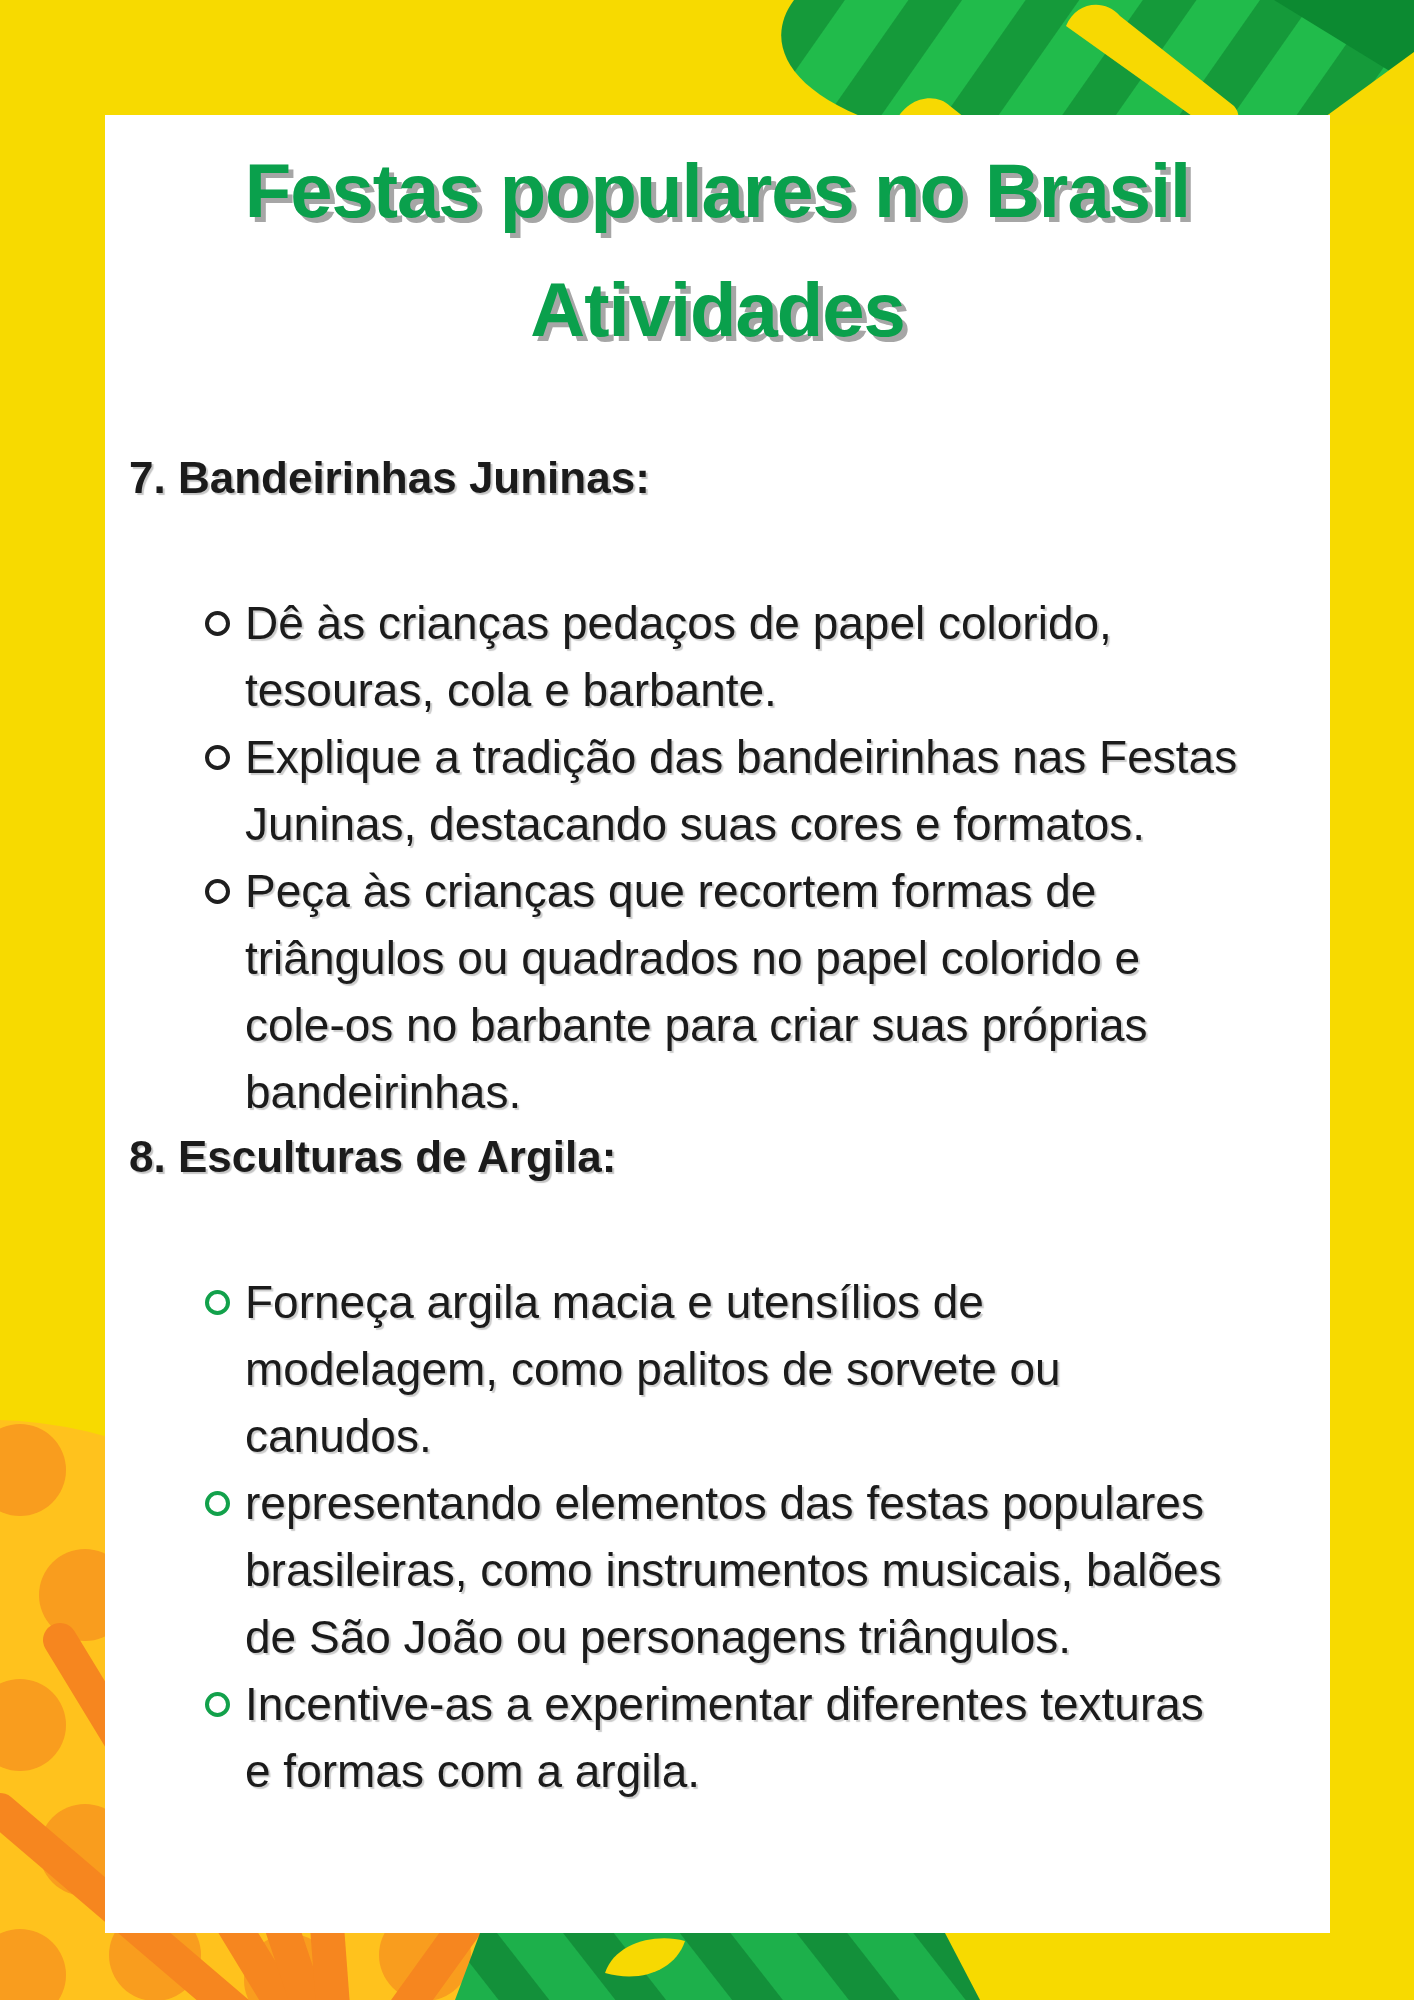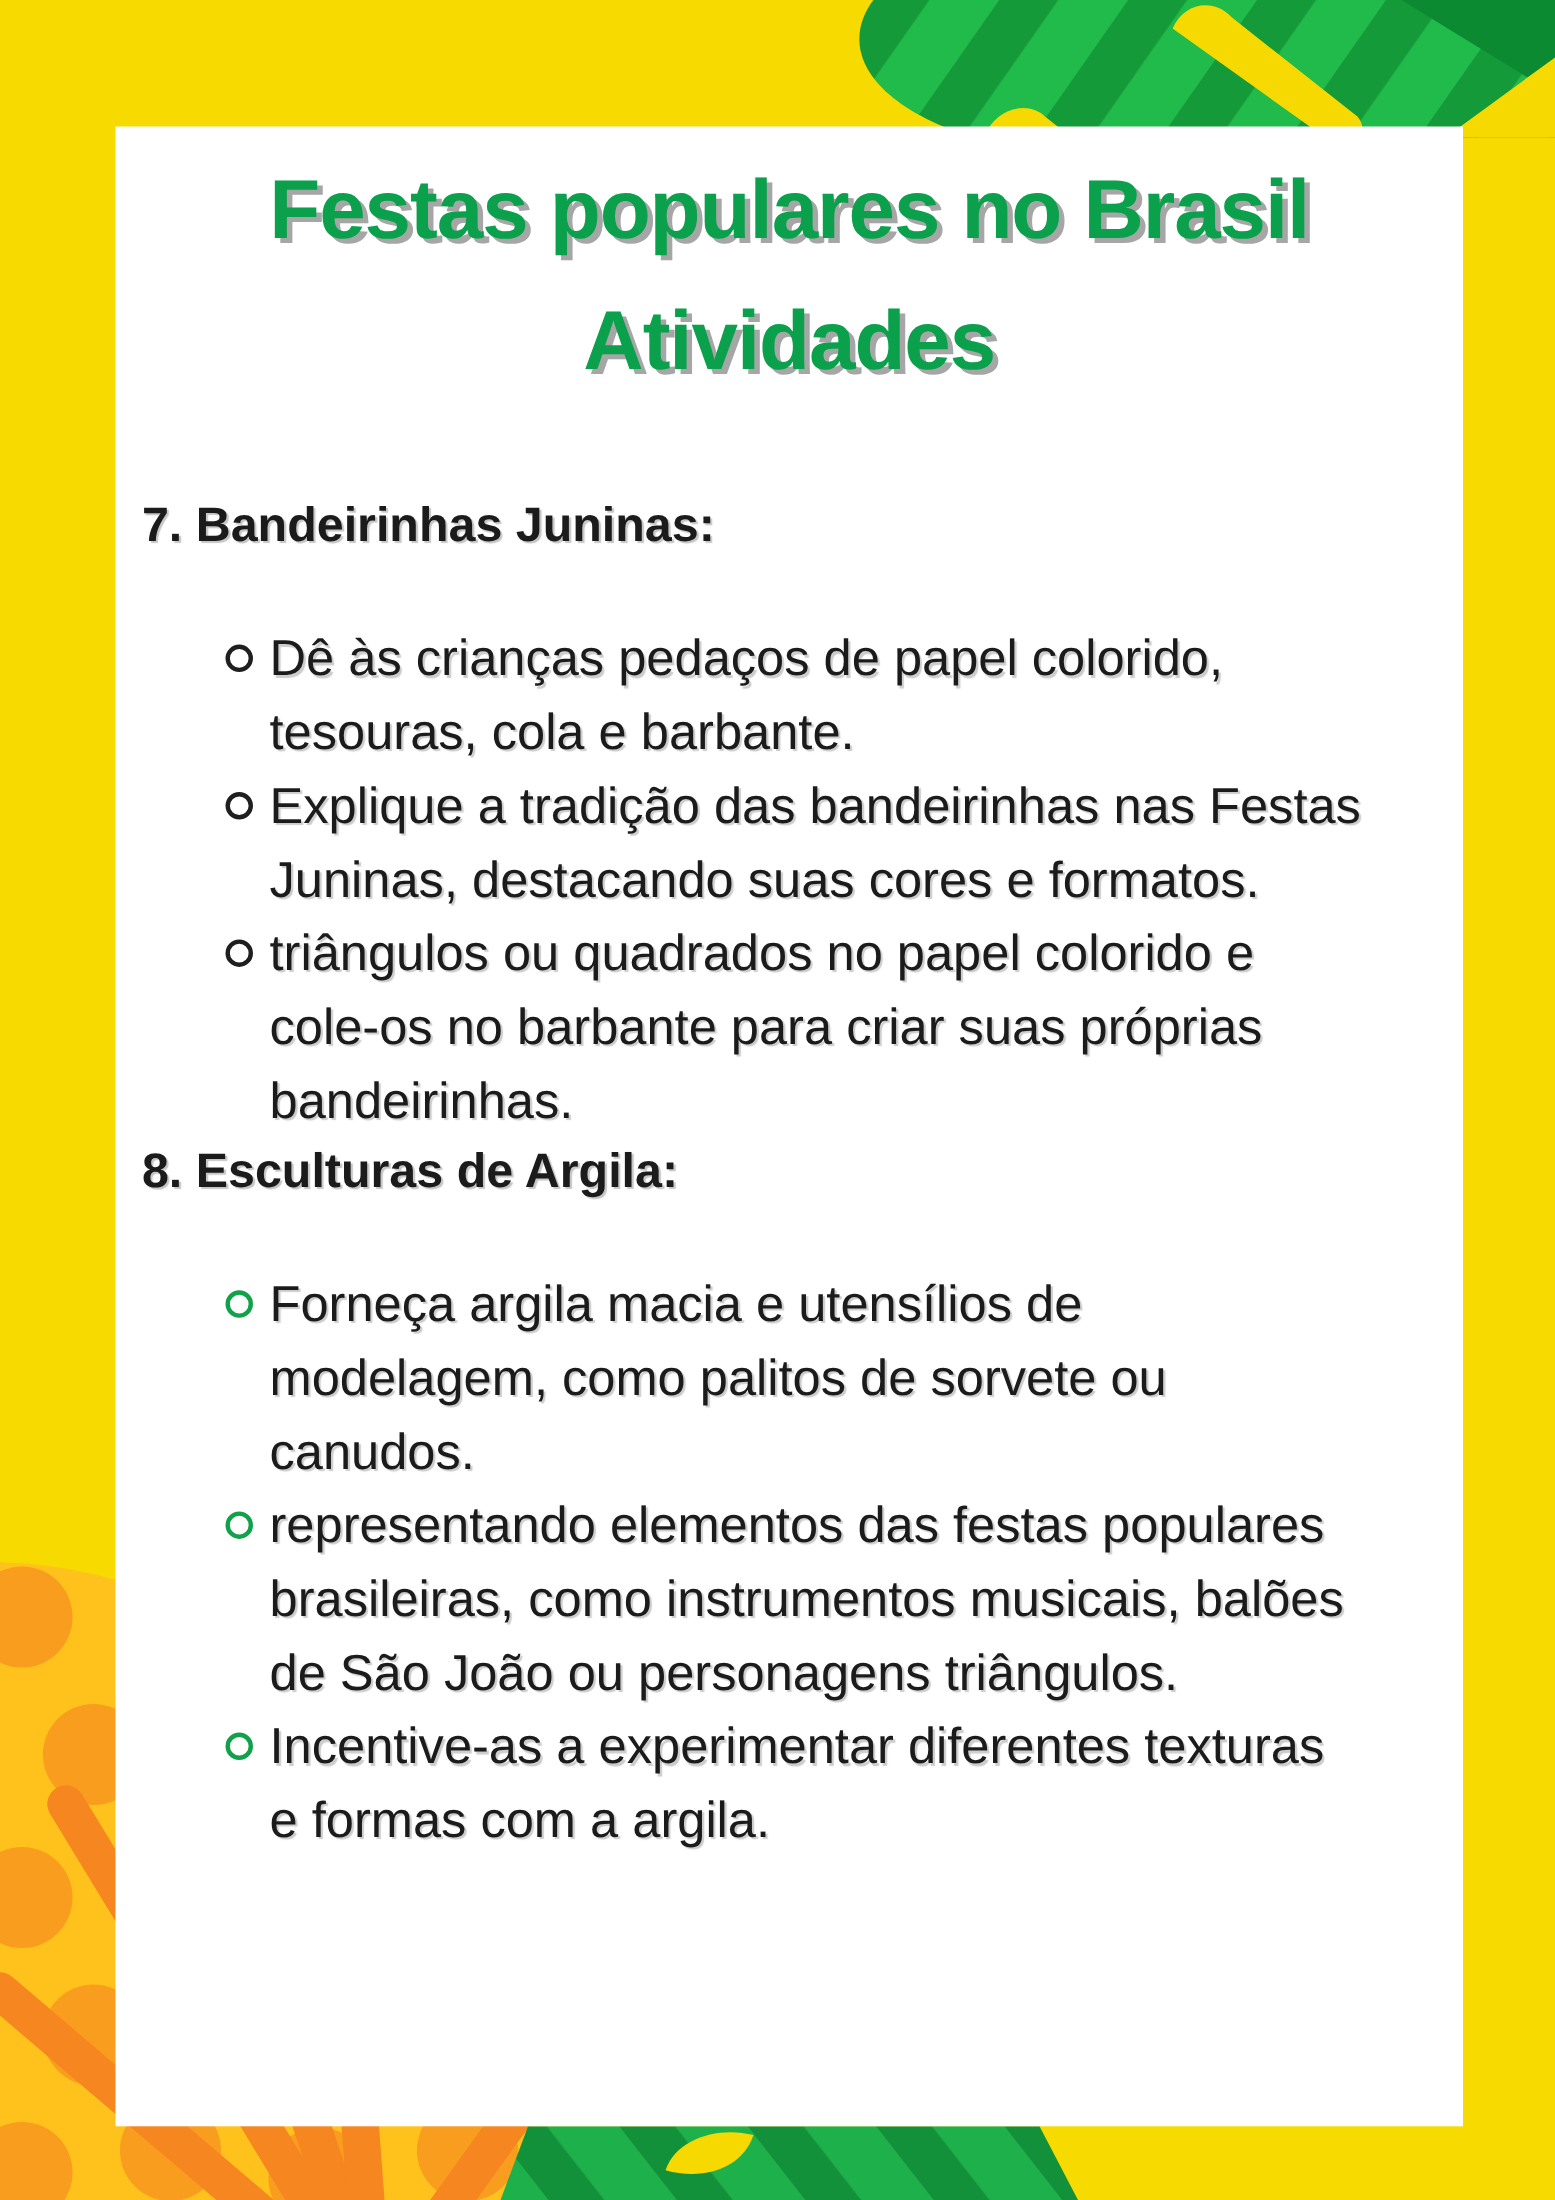"Dê às crianças pedaços de" ul.bullet-list { margin: 56px 0 0 0 -> 81px 0 0 0 }
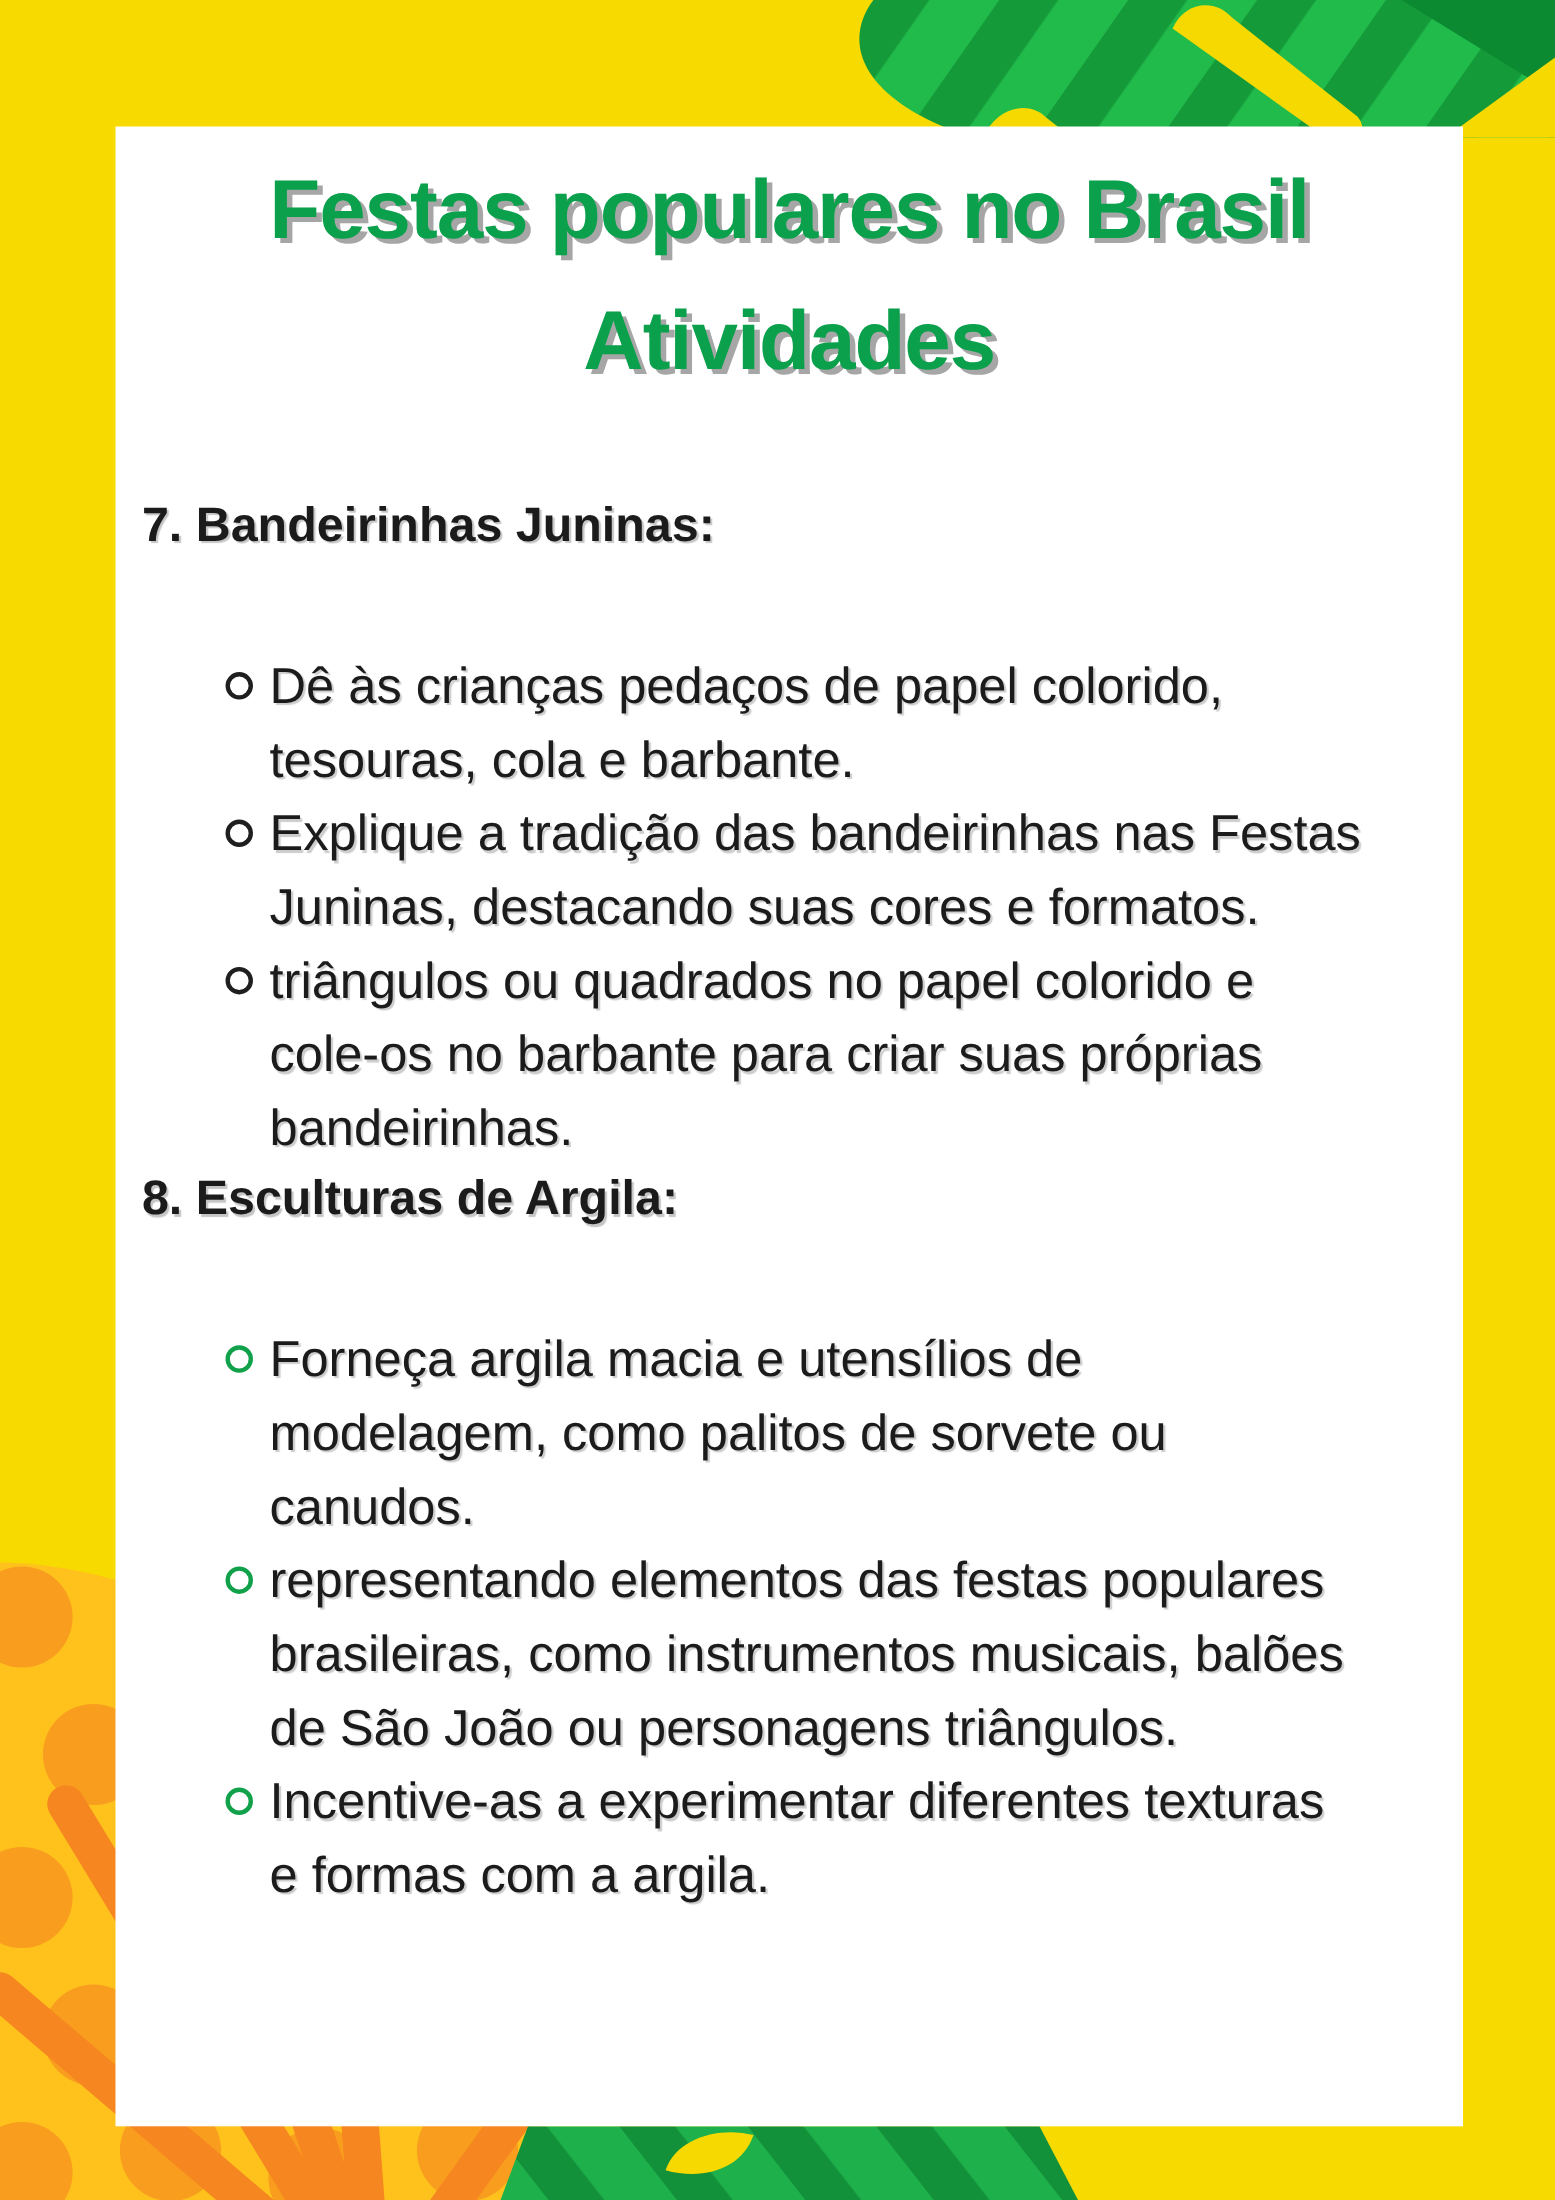"Peça às crianças que recortem" span.line { html: none -> <span>Peça às crianças que recortem formas de</span> }
